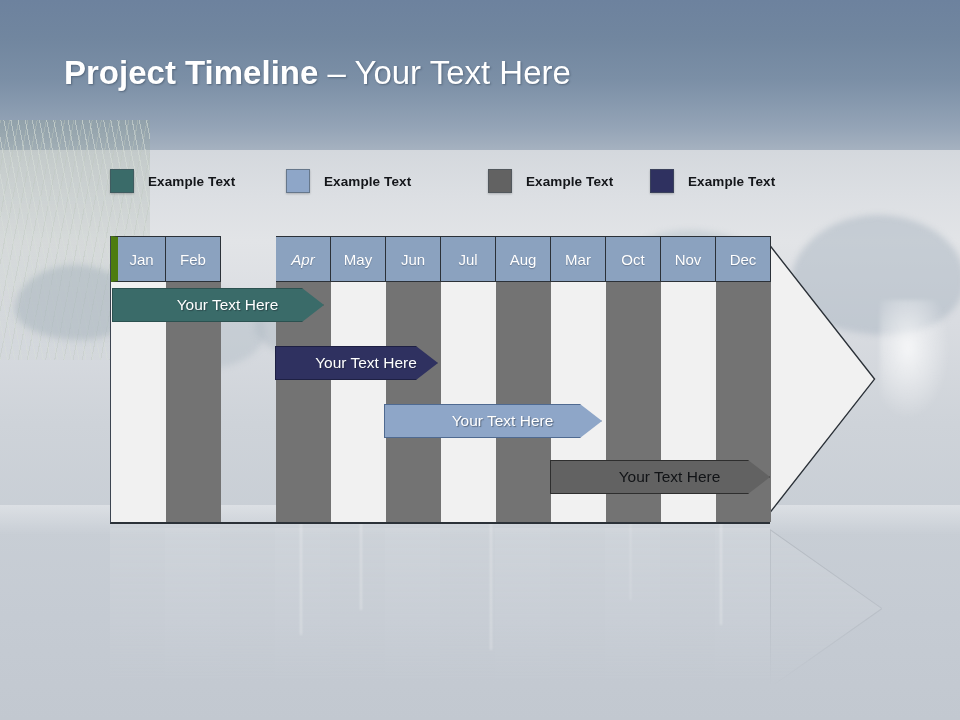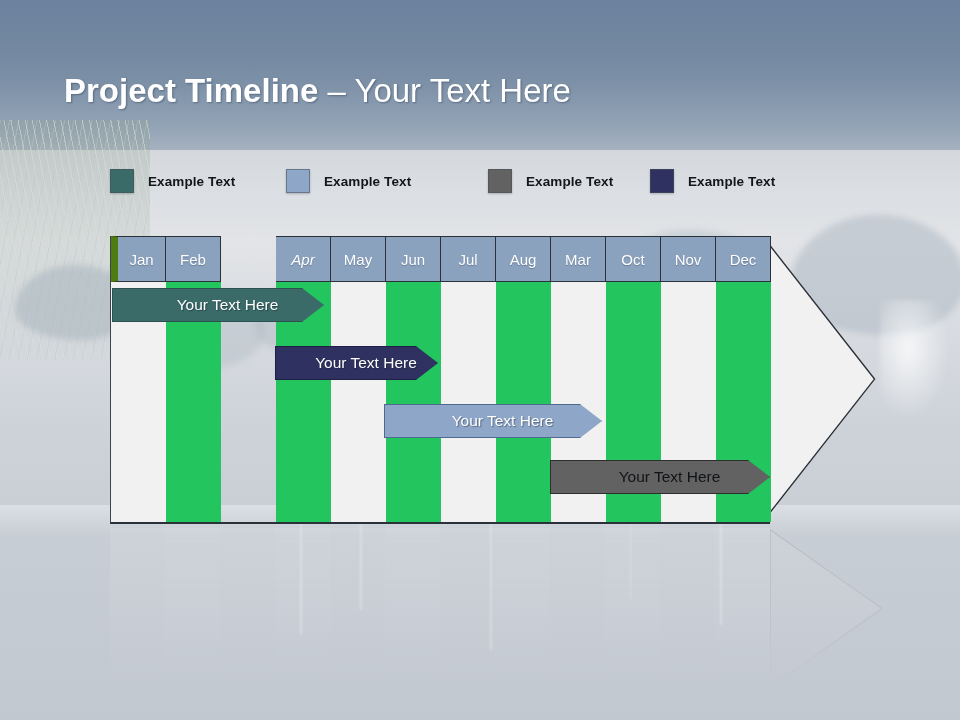"Project Timeline – Your Text" #title { top: 72px -> 54px }
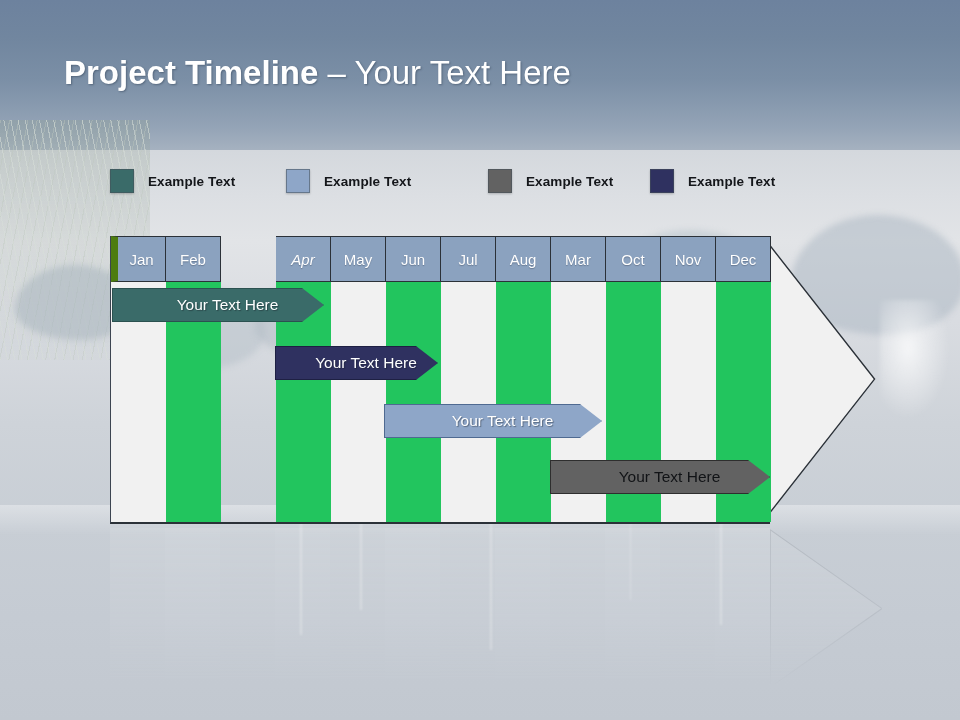"Feb" .col.plain { background: #22c55e -> #737373 }
